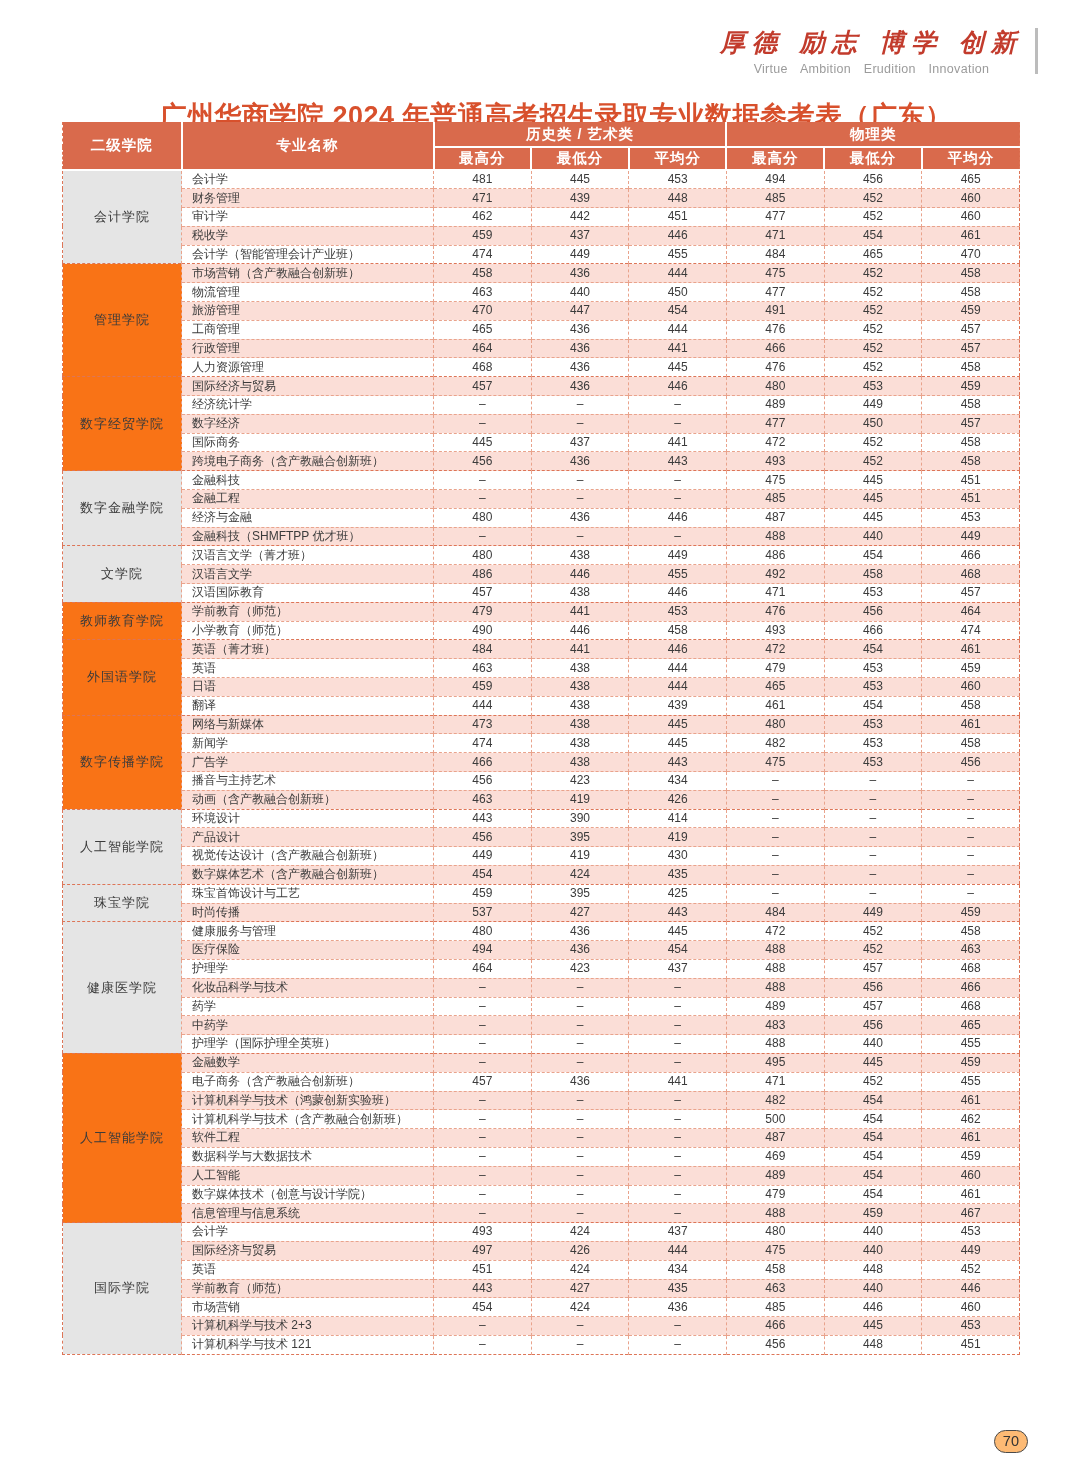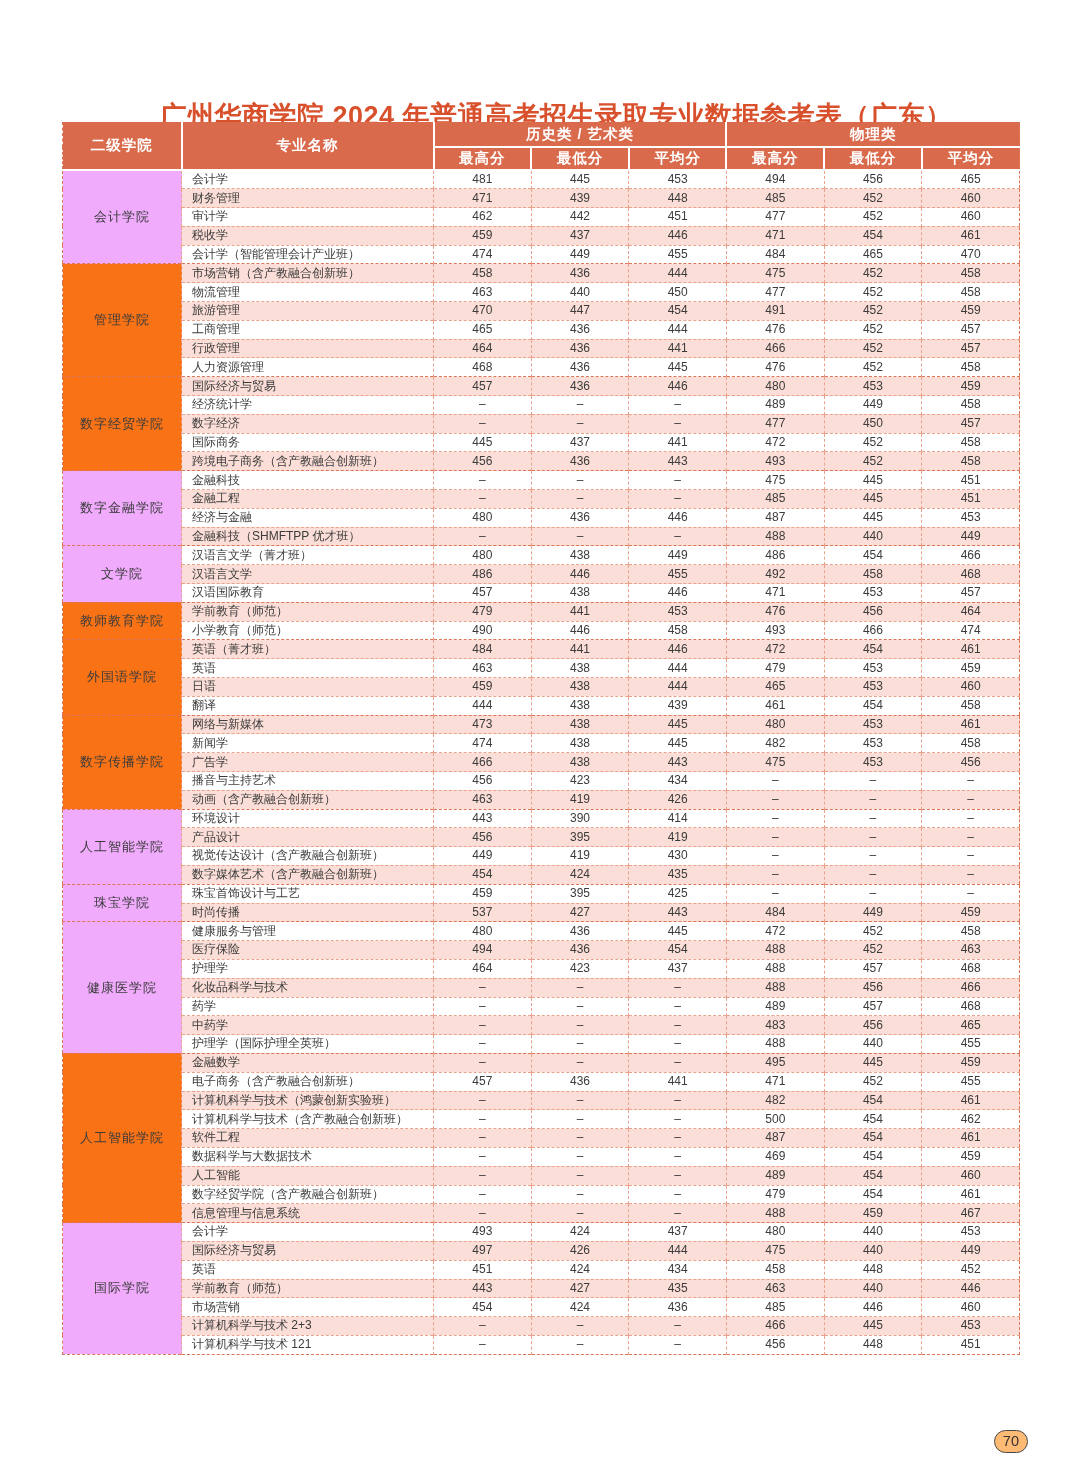"厚德 励志 博学 创新" div.motto-wrap { html: none -> <div> <div> <div>厚德 励志 博学 创新</div> <div>Virtue Ambition Erudition Innovation</div> </div> <div></div> </div> }
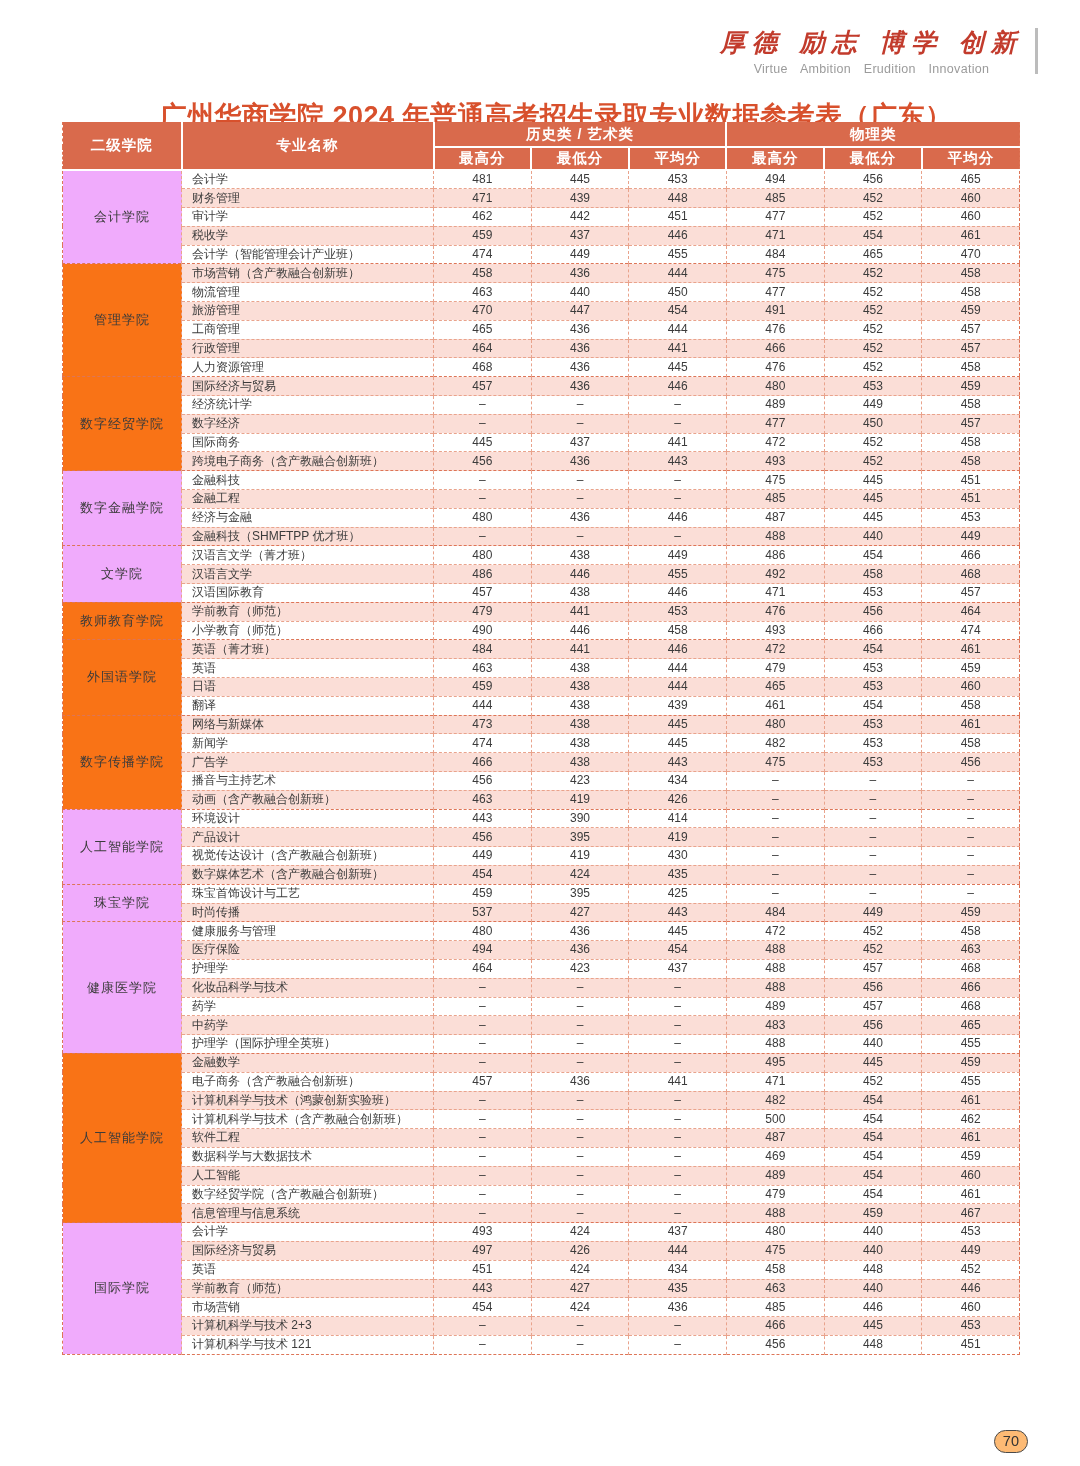"会计学院" tbody td.college { background: #f0abfc -> #e5e5e5 }
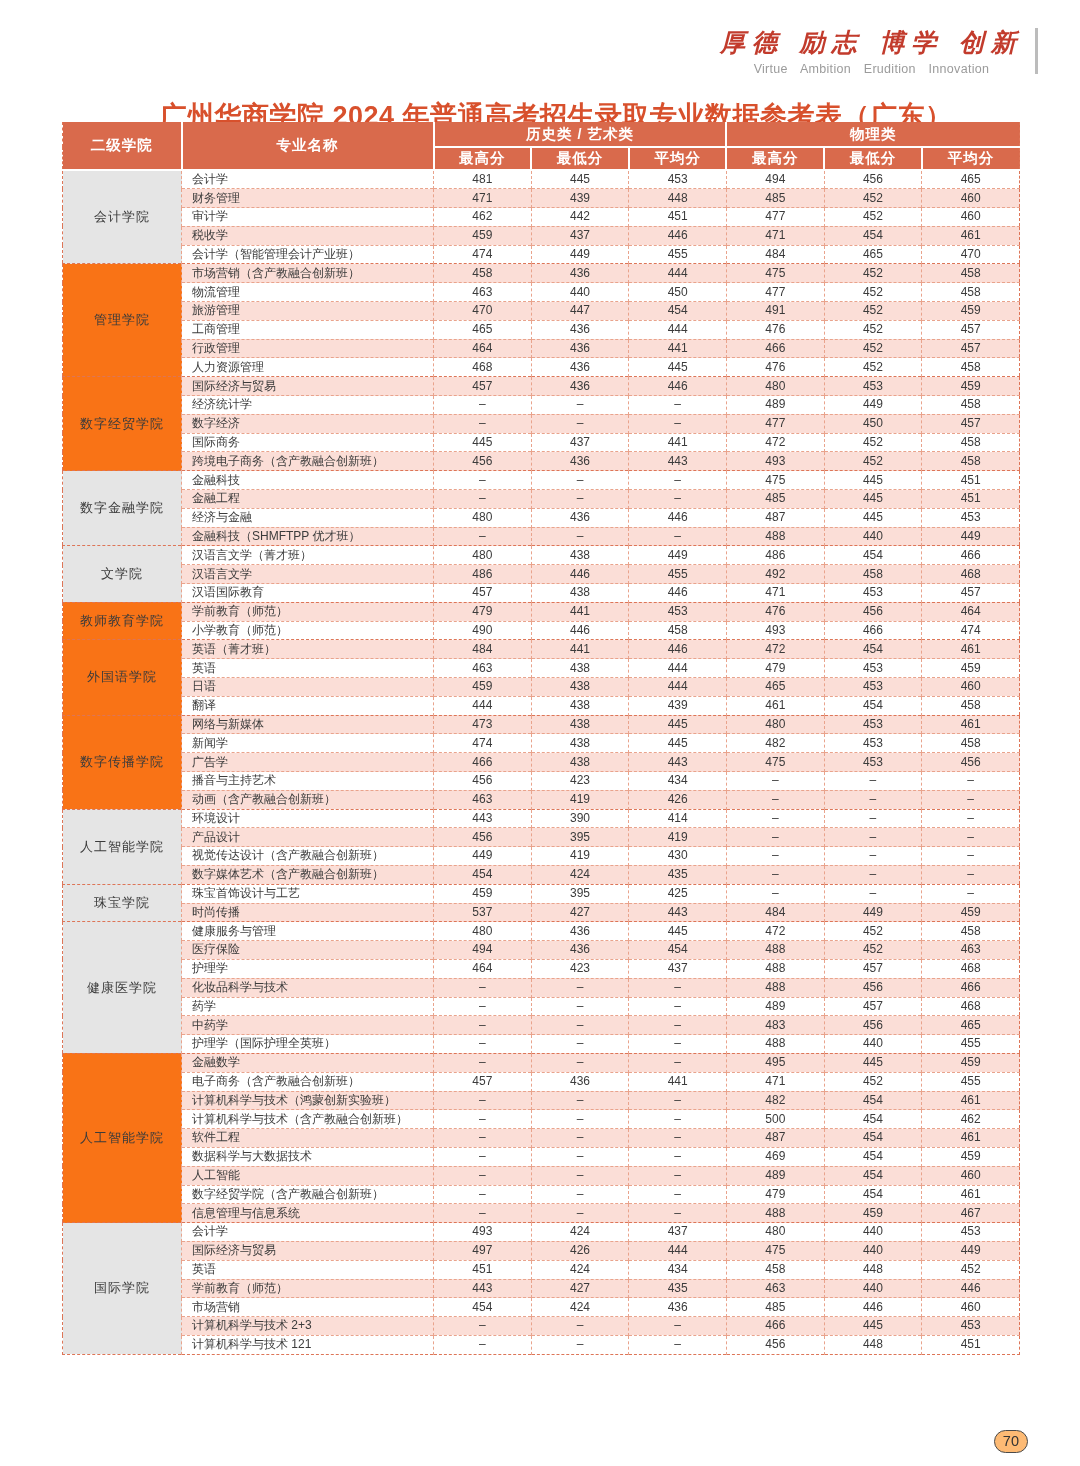"数字经贸学院（含产教融合创新班）" td.major { text: 经贸学院（含产教融合创新班 -> 媒体技术（创意与设计学院 }
